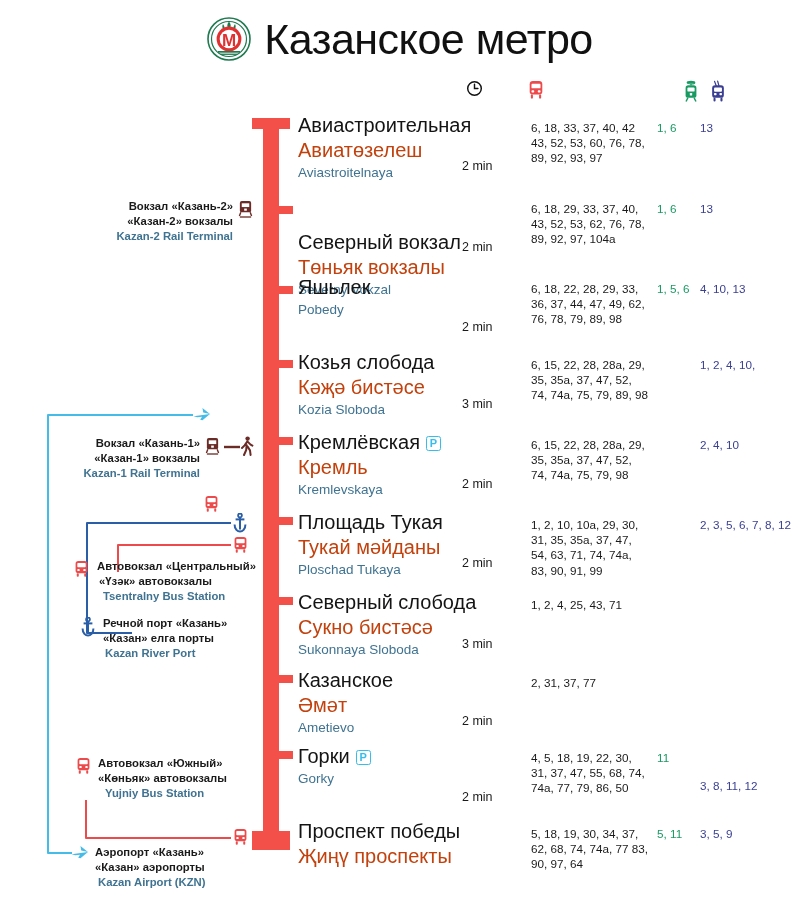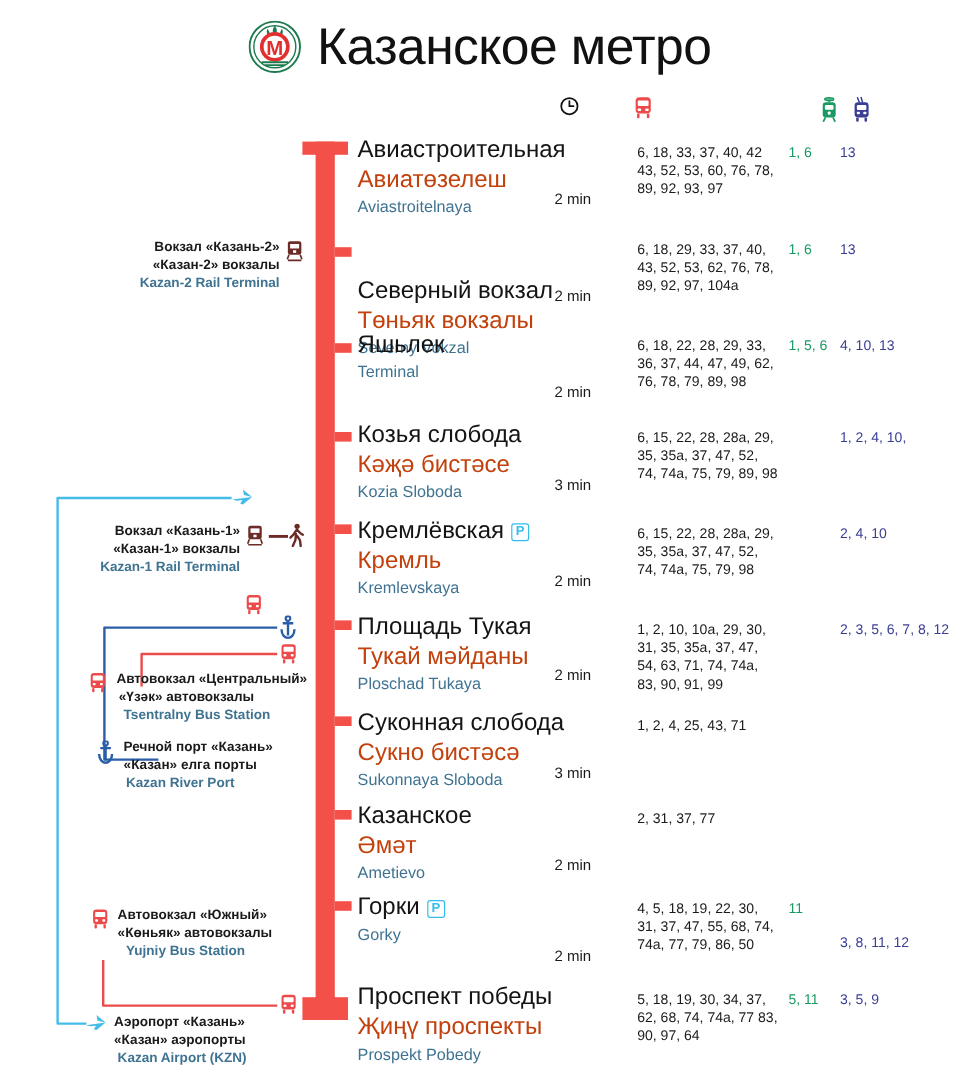"Terminal" div.st-en { text: Terminal -> Pobedy }
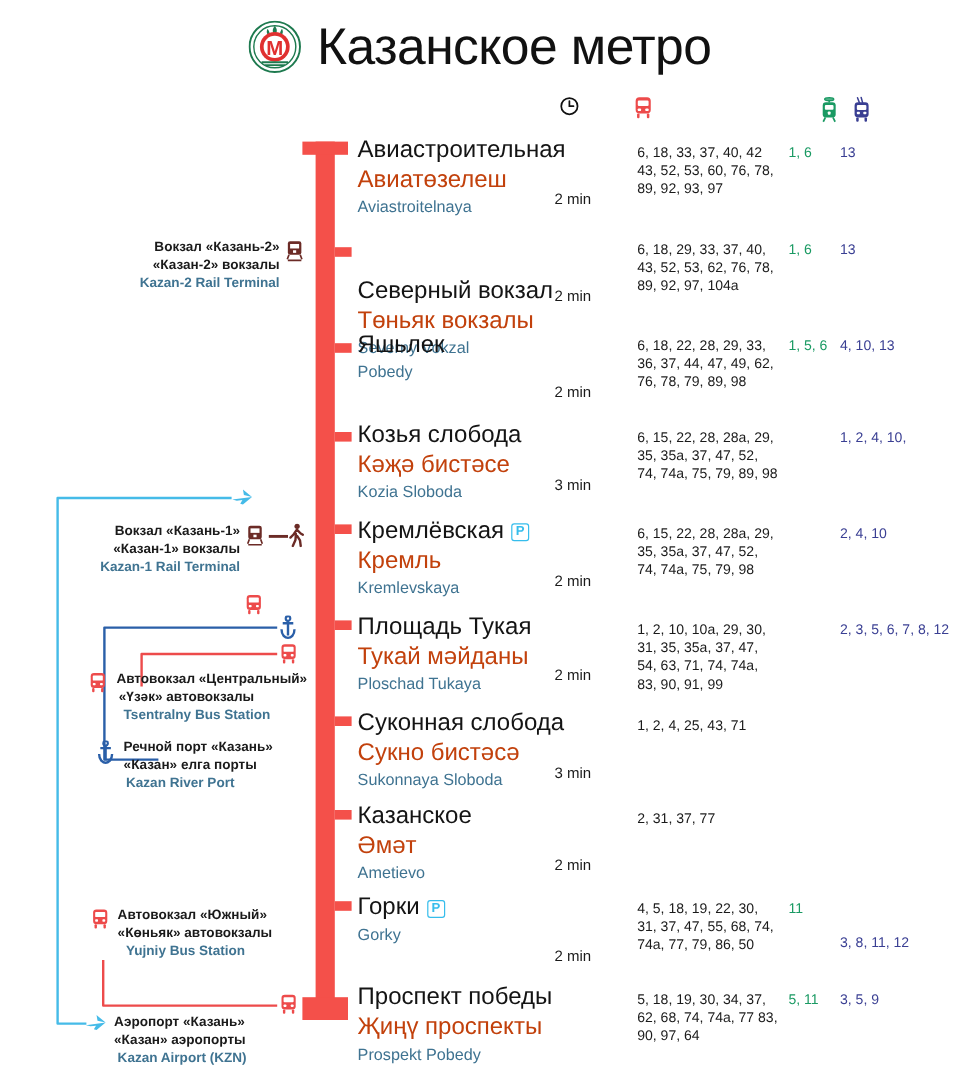"Суконная слобода" div.st-ru { text: Суконная -> Северный }
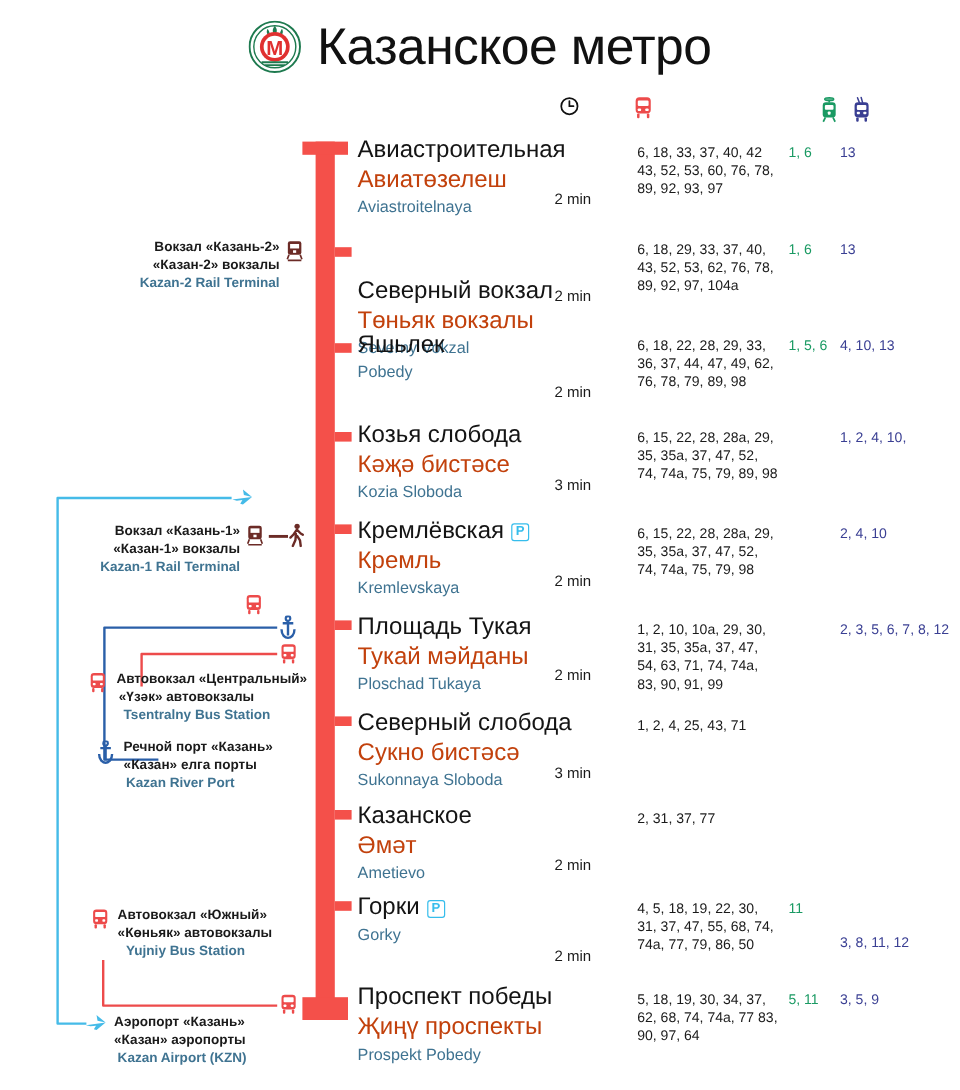"Prospekt Pobedy" div.st-en { html: <div>Prospekt Pobedy</div> -> none }
